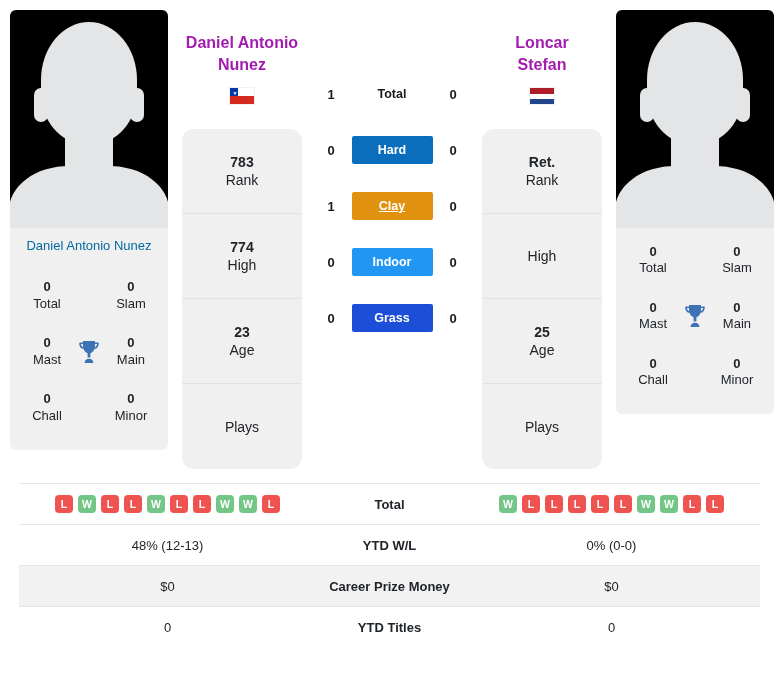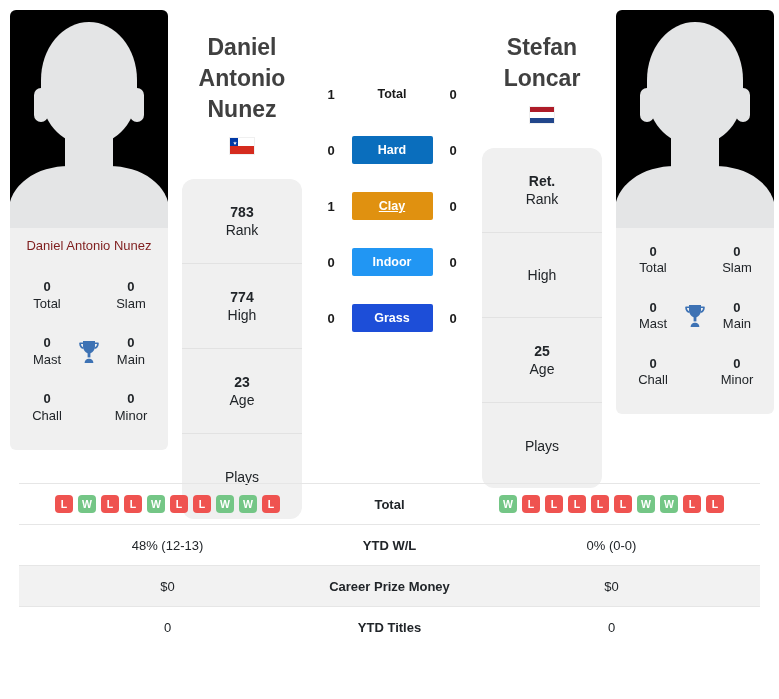"Daniel Antonio" .player-name { color: #404040 -> #a21caf; font-size: 23px -> 16px }
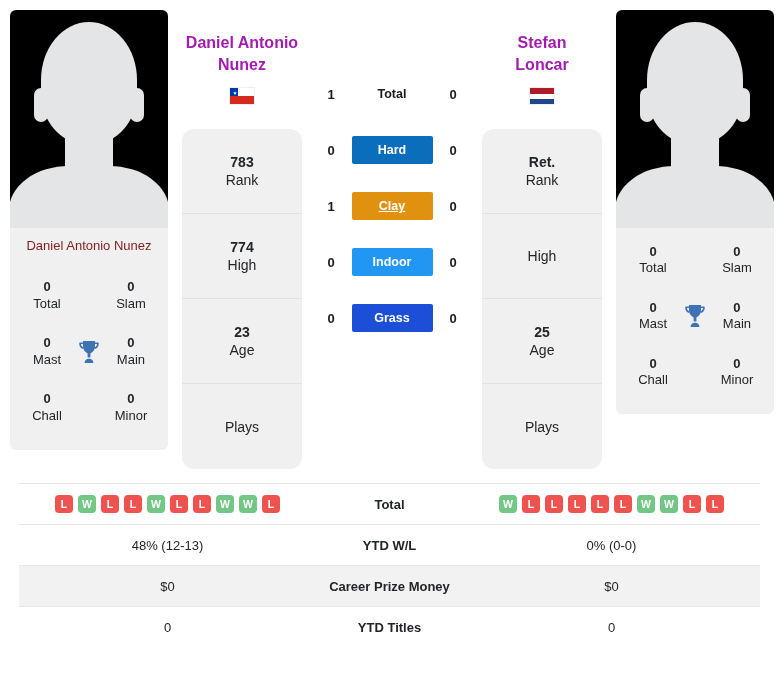"Stefan" div { order: before "Loncar" -> after "Loncar" }
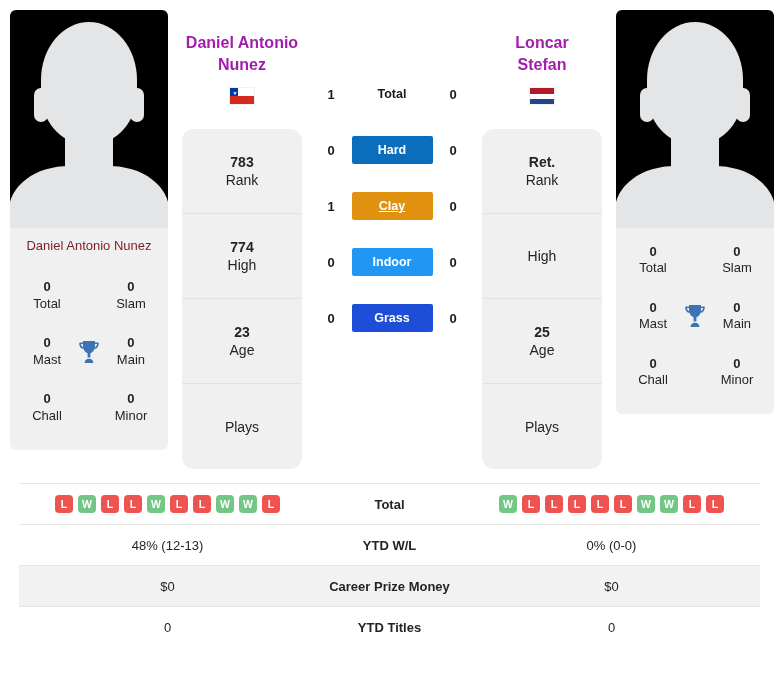"Daniel Antonio Nunez" .avatar-name { color: #7f1d1d -> #0369a1 }
